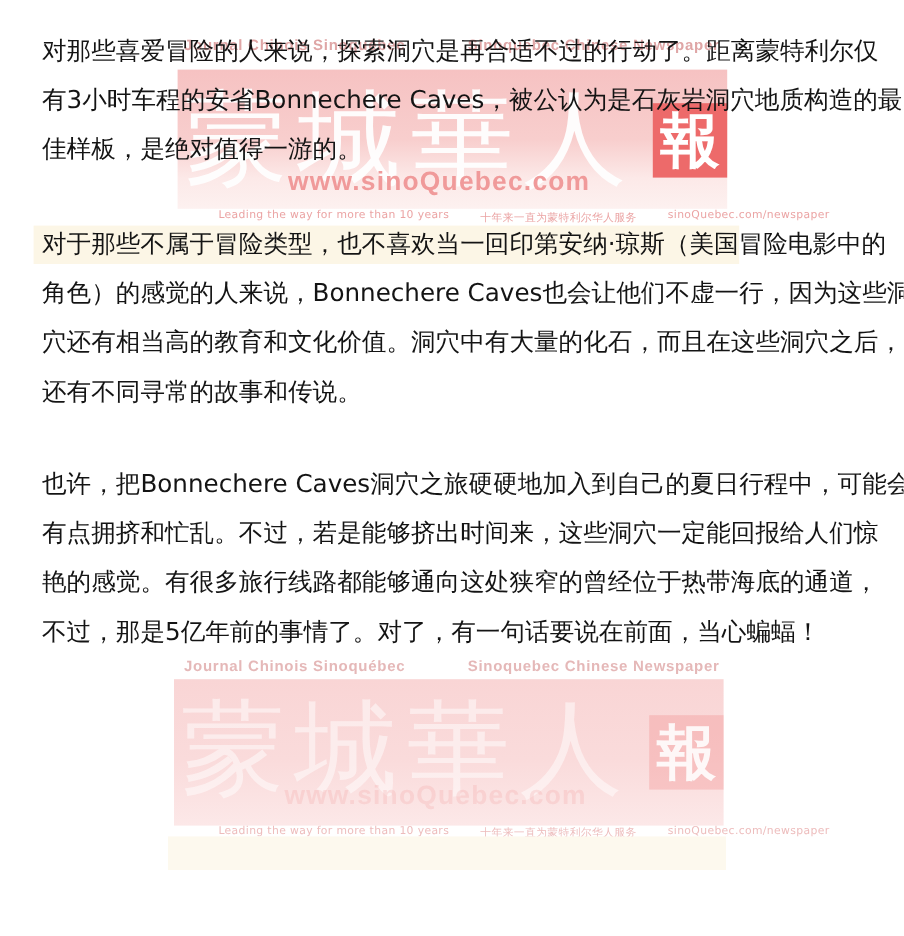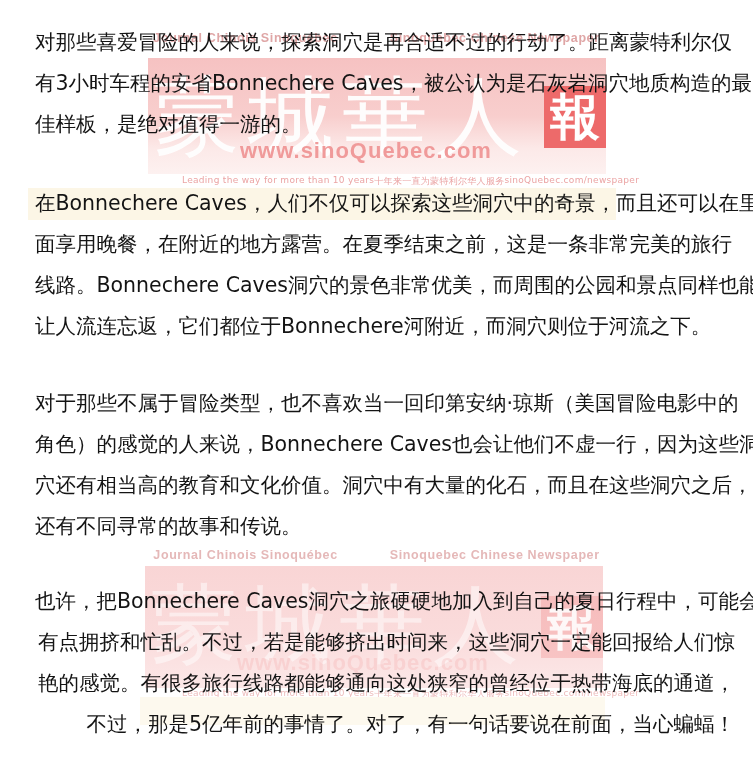"Leading the way for more" .wm-tiny { gap: none -> 26px }
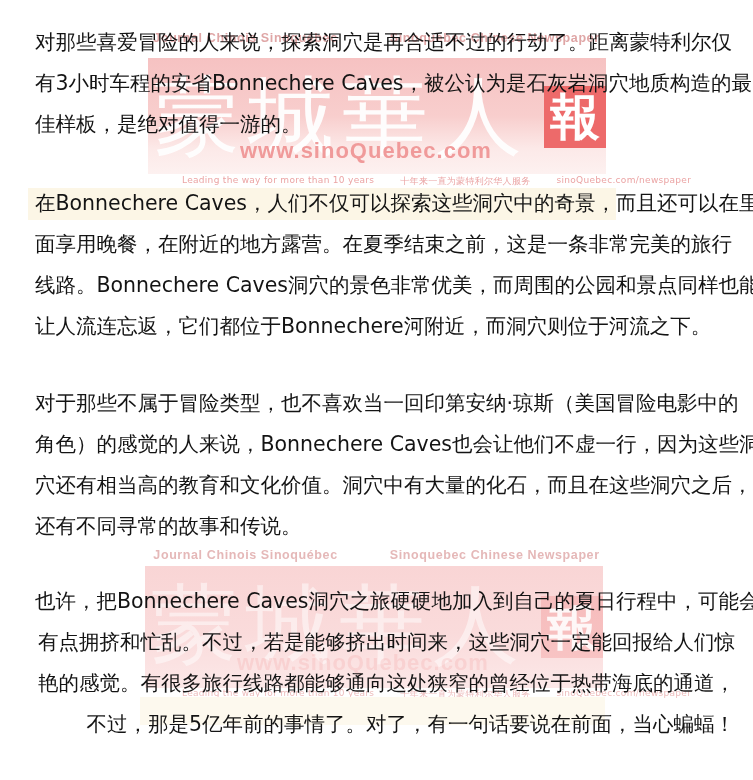"在Bonnechere" p { html: <p>在Bonnechere Caves，人们不仅可以探索这些洞穴中的奇景，而且还可以在里 面享用晚餐，在附近的地方露营。在夏季结束之前，这是一条非常完美的旅行 线路。Bonnechere Caves洞穴的景色非常优美，而周围的公园和景点同样也能 让人流连忘返，它们都位于Bonnechere河附近，而洞穴则位于河流之下。</p> -> none }
